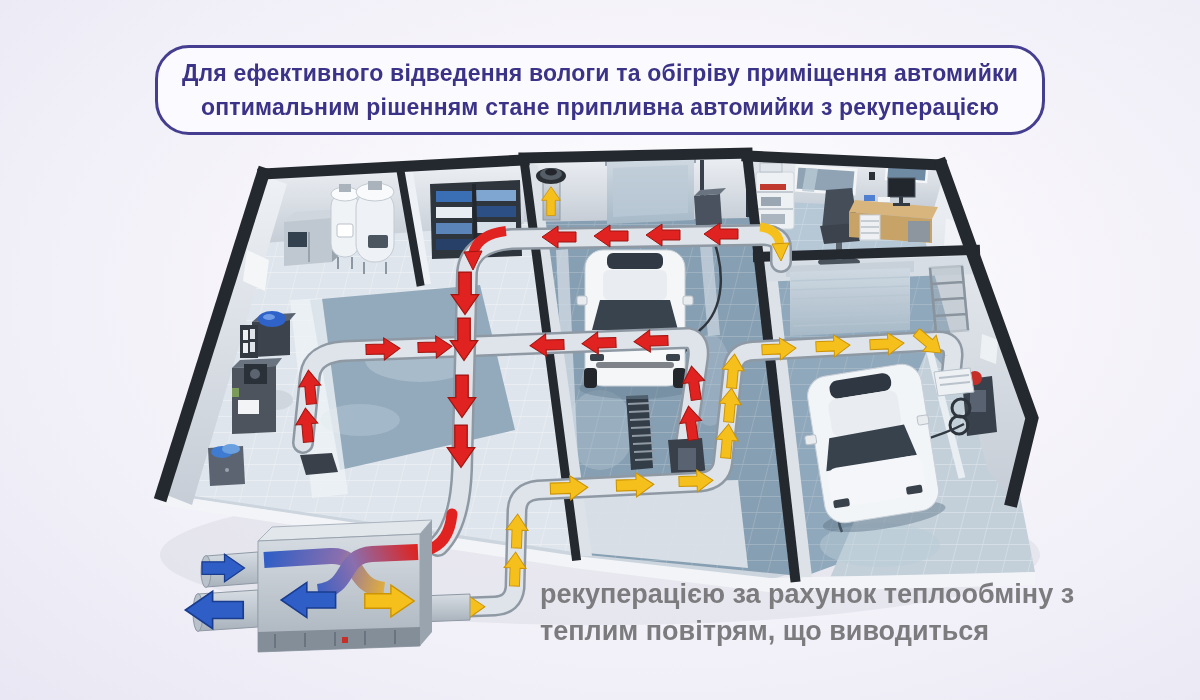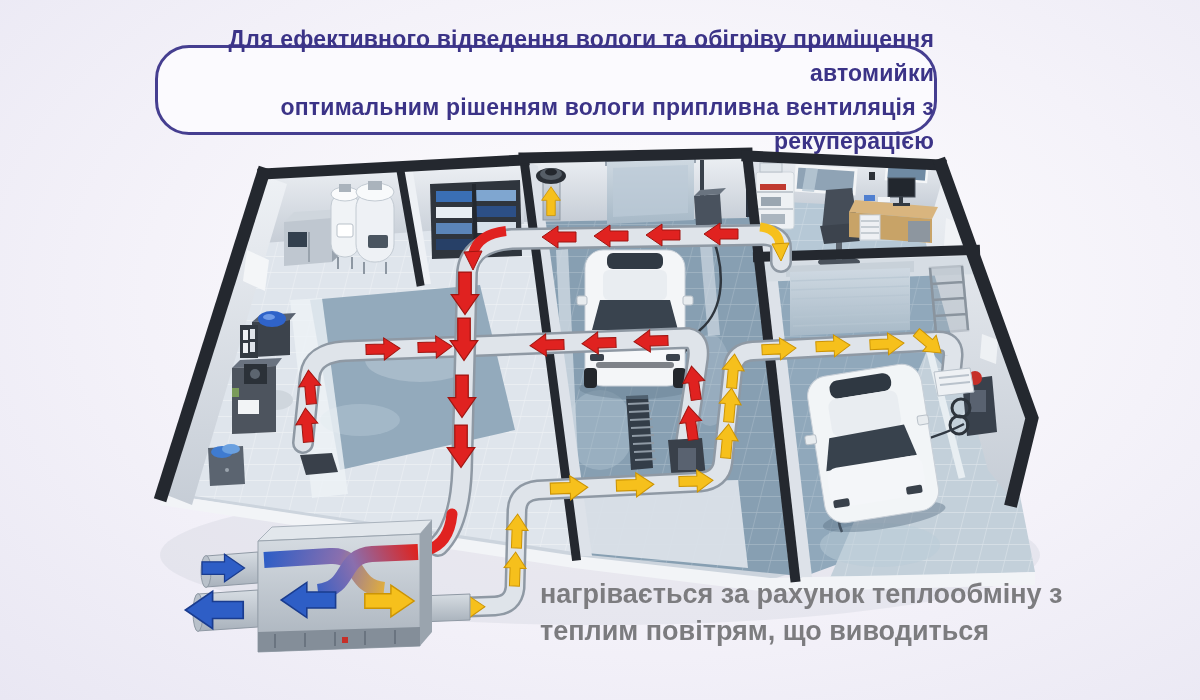"Для ефективного відведення вологи та" .banner { width: 782px -> 890px }
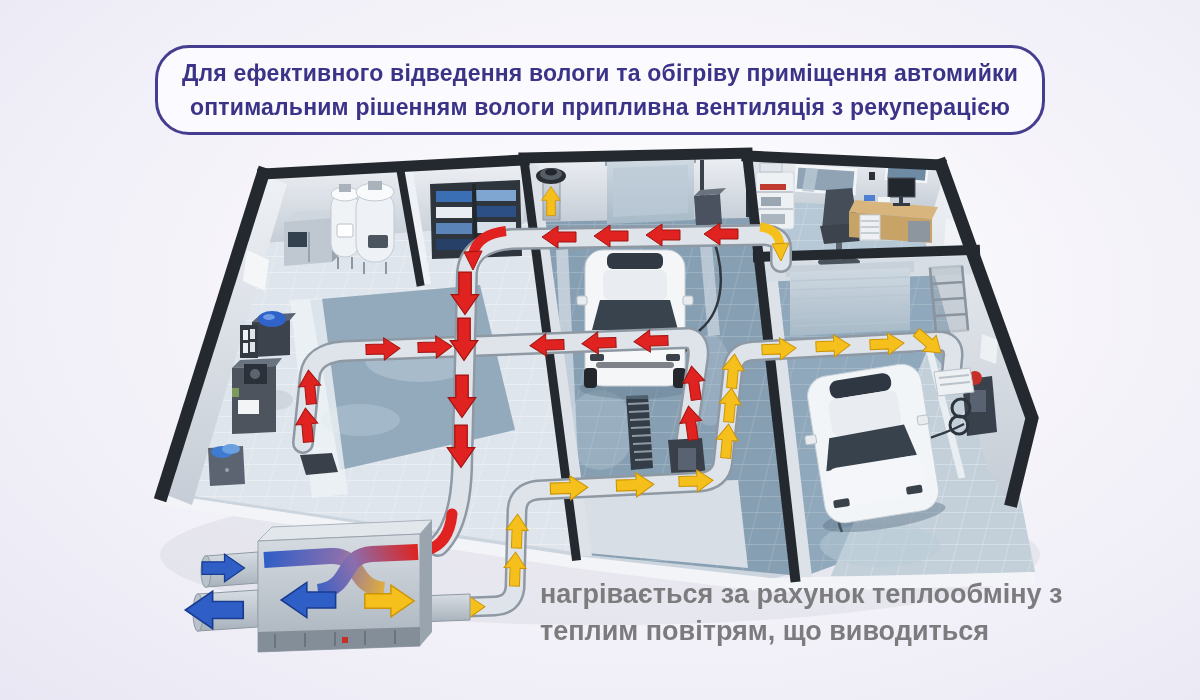"оптимальним рішенням вологи припливна" div { text: вологи припливна вентиляція -> стане припливна автомийки }
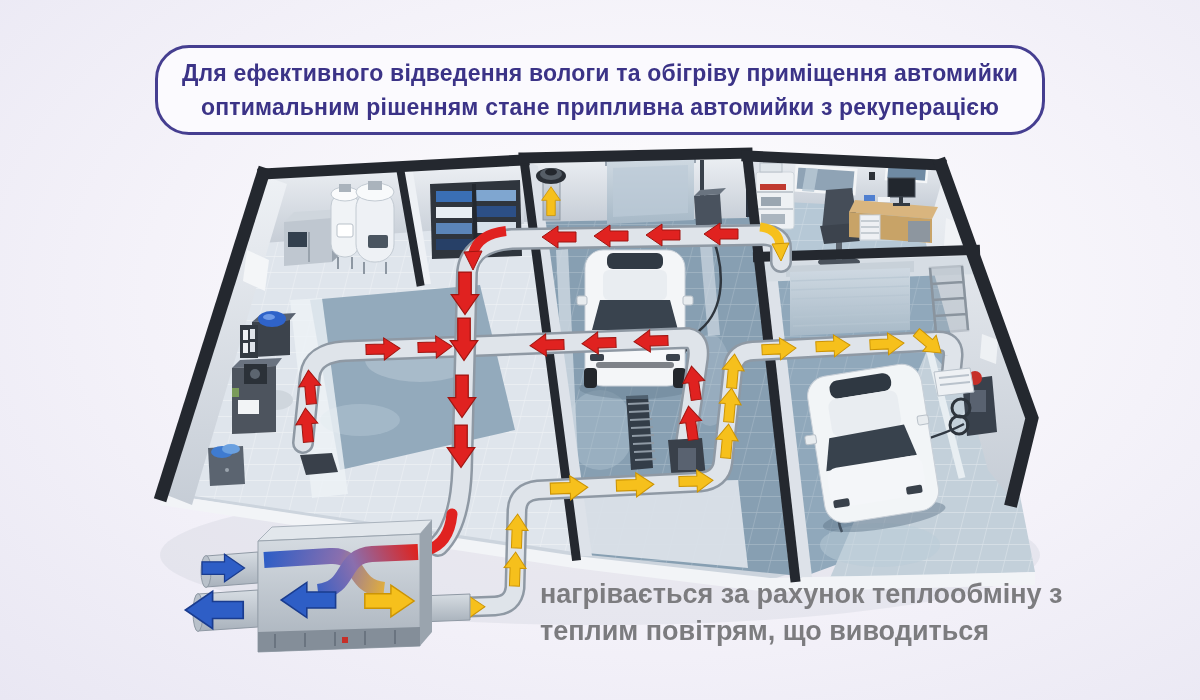"нагрівається за рахунок теплообміну з" div { text: нагрівається -> рекуперацією }
